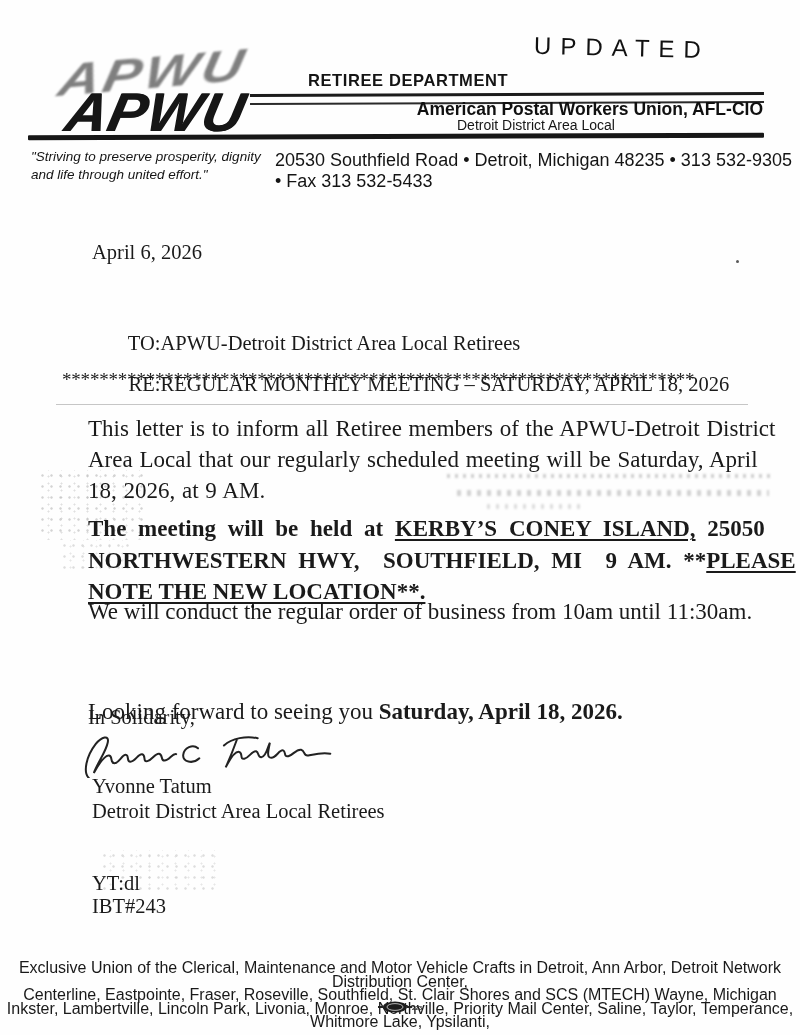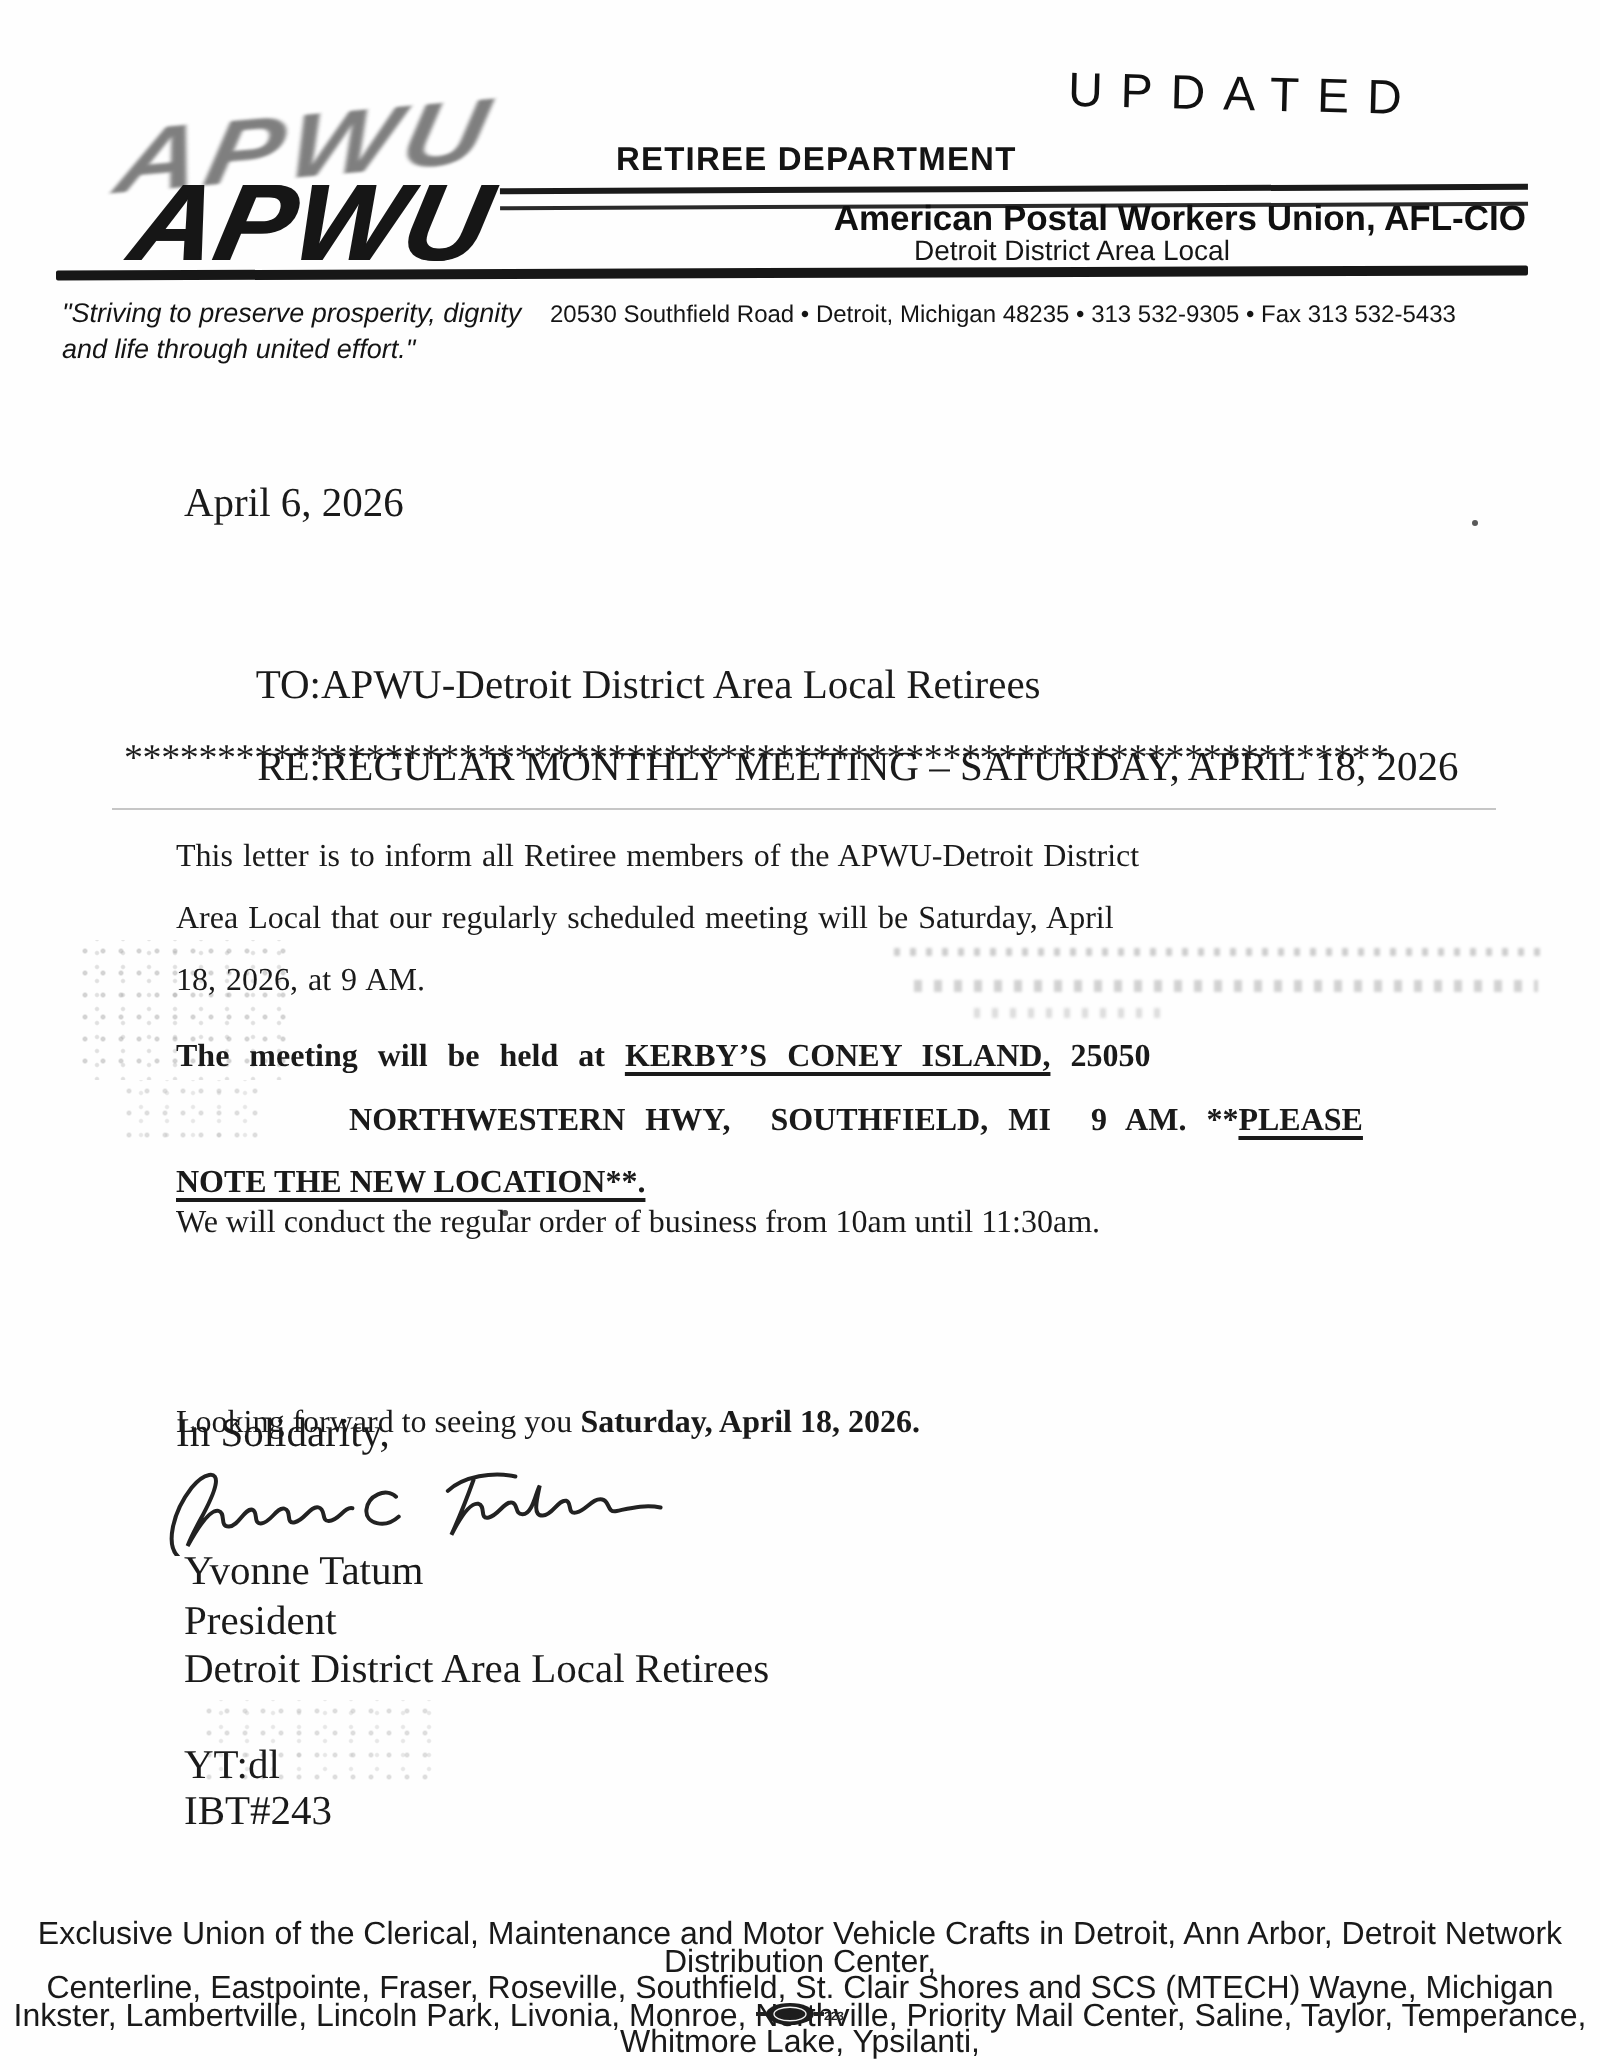"20530 Southfield Road • Detroit," .address { font-size: 12px -> 18px }
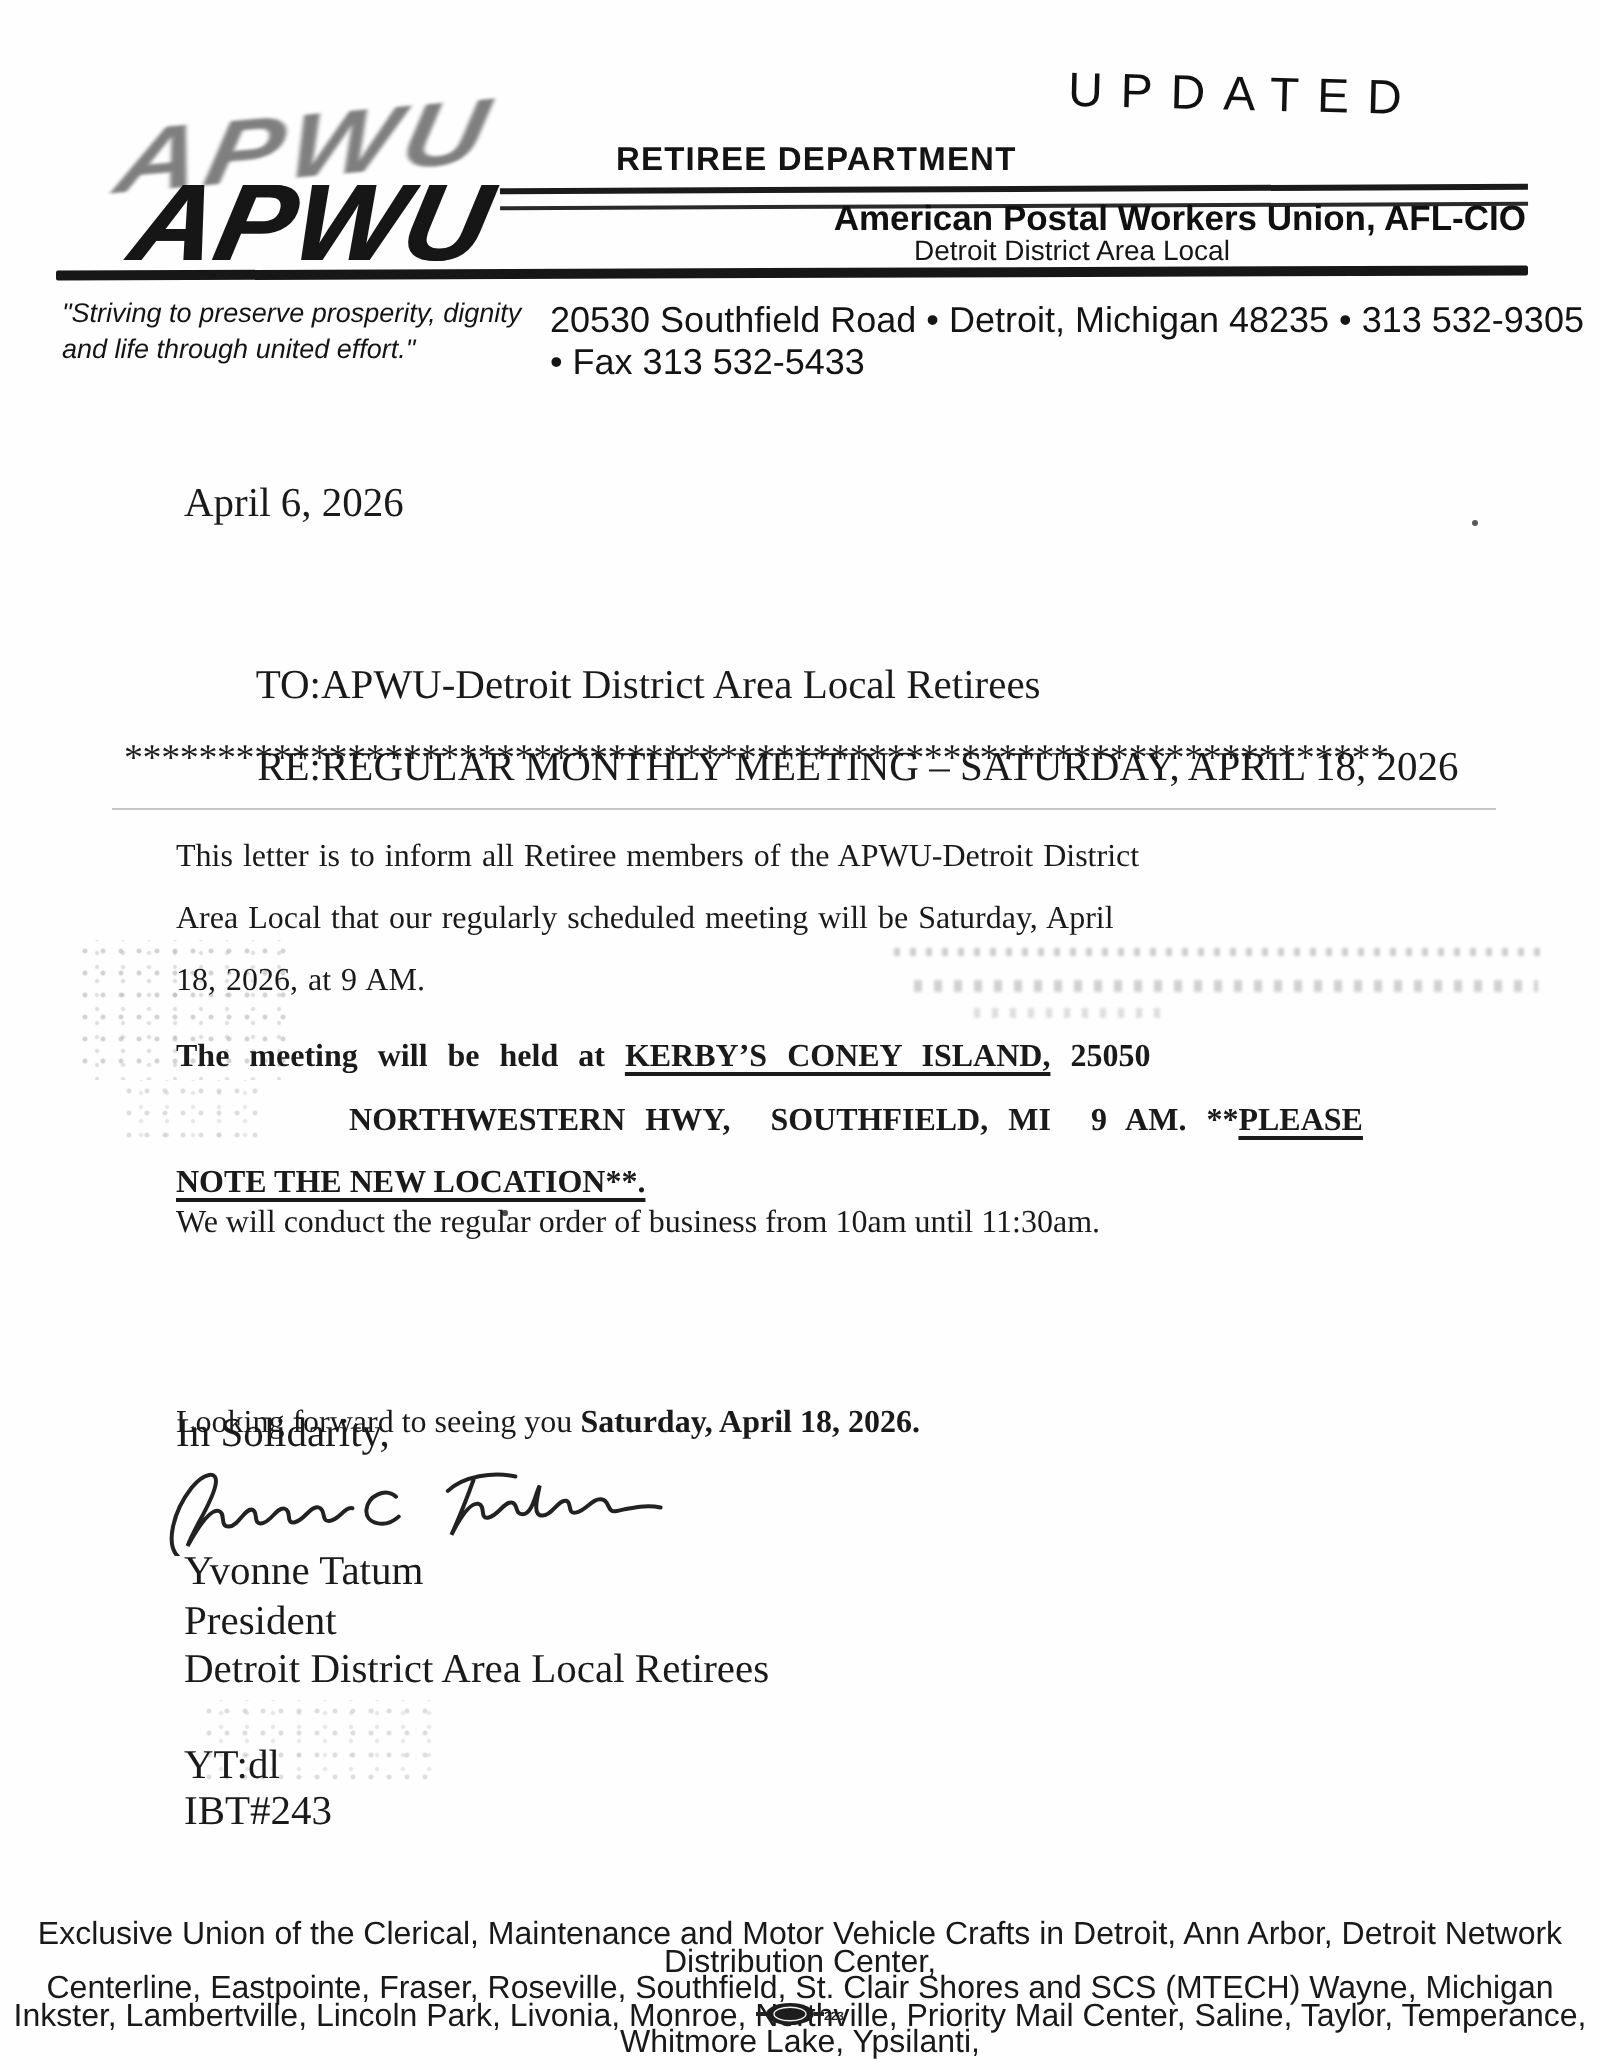"This letter is to inform" .para { font-size: 16px -> 23px }
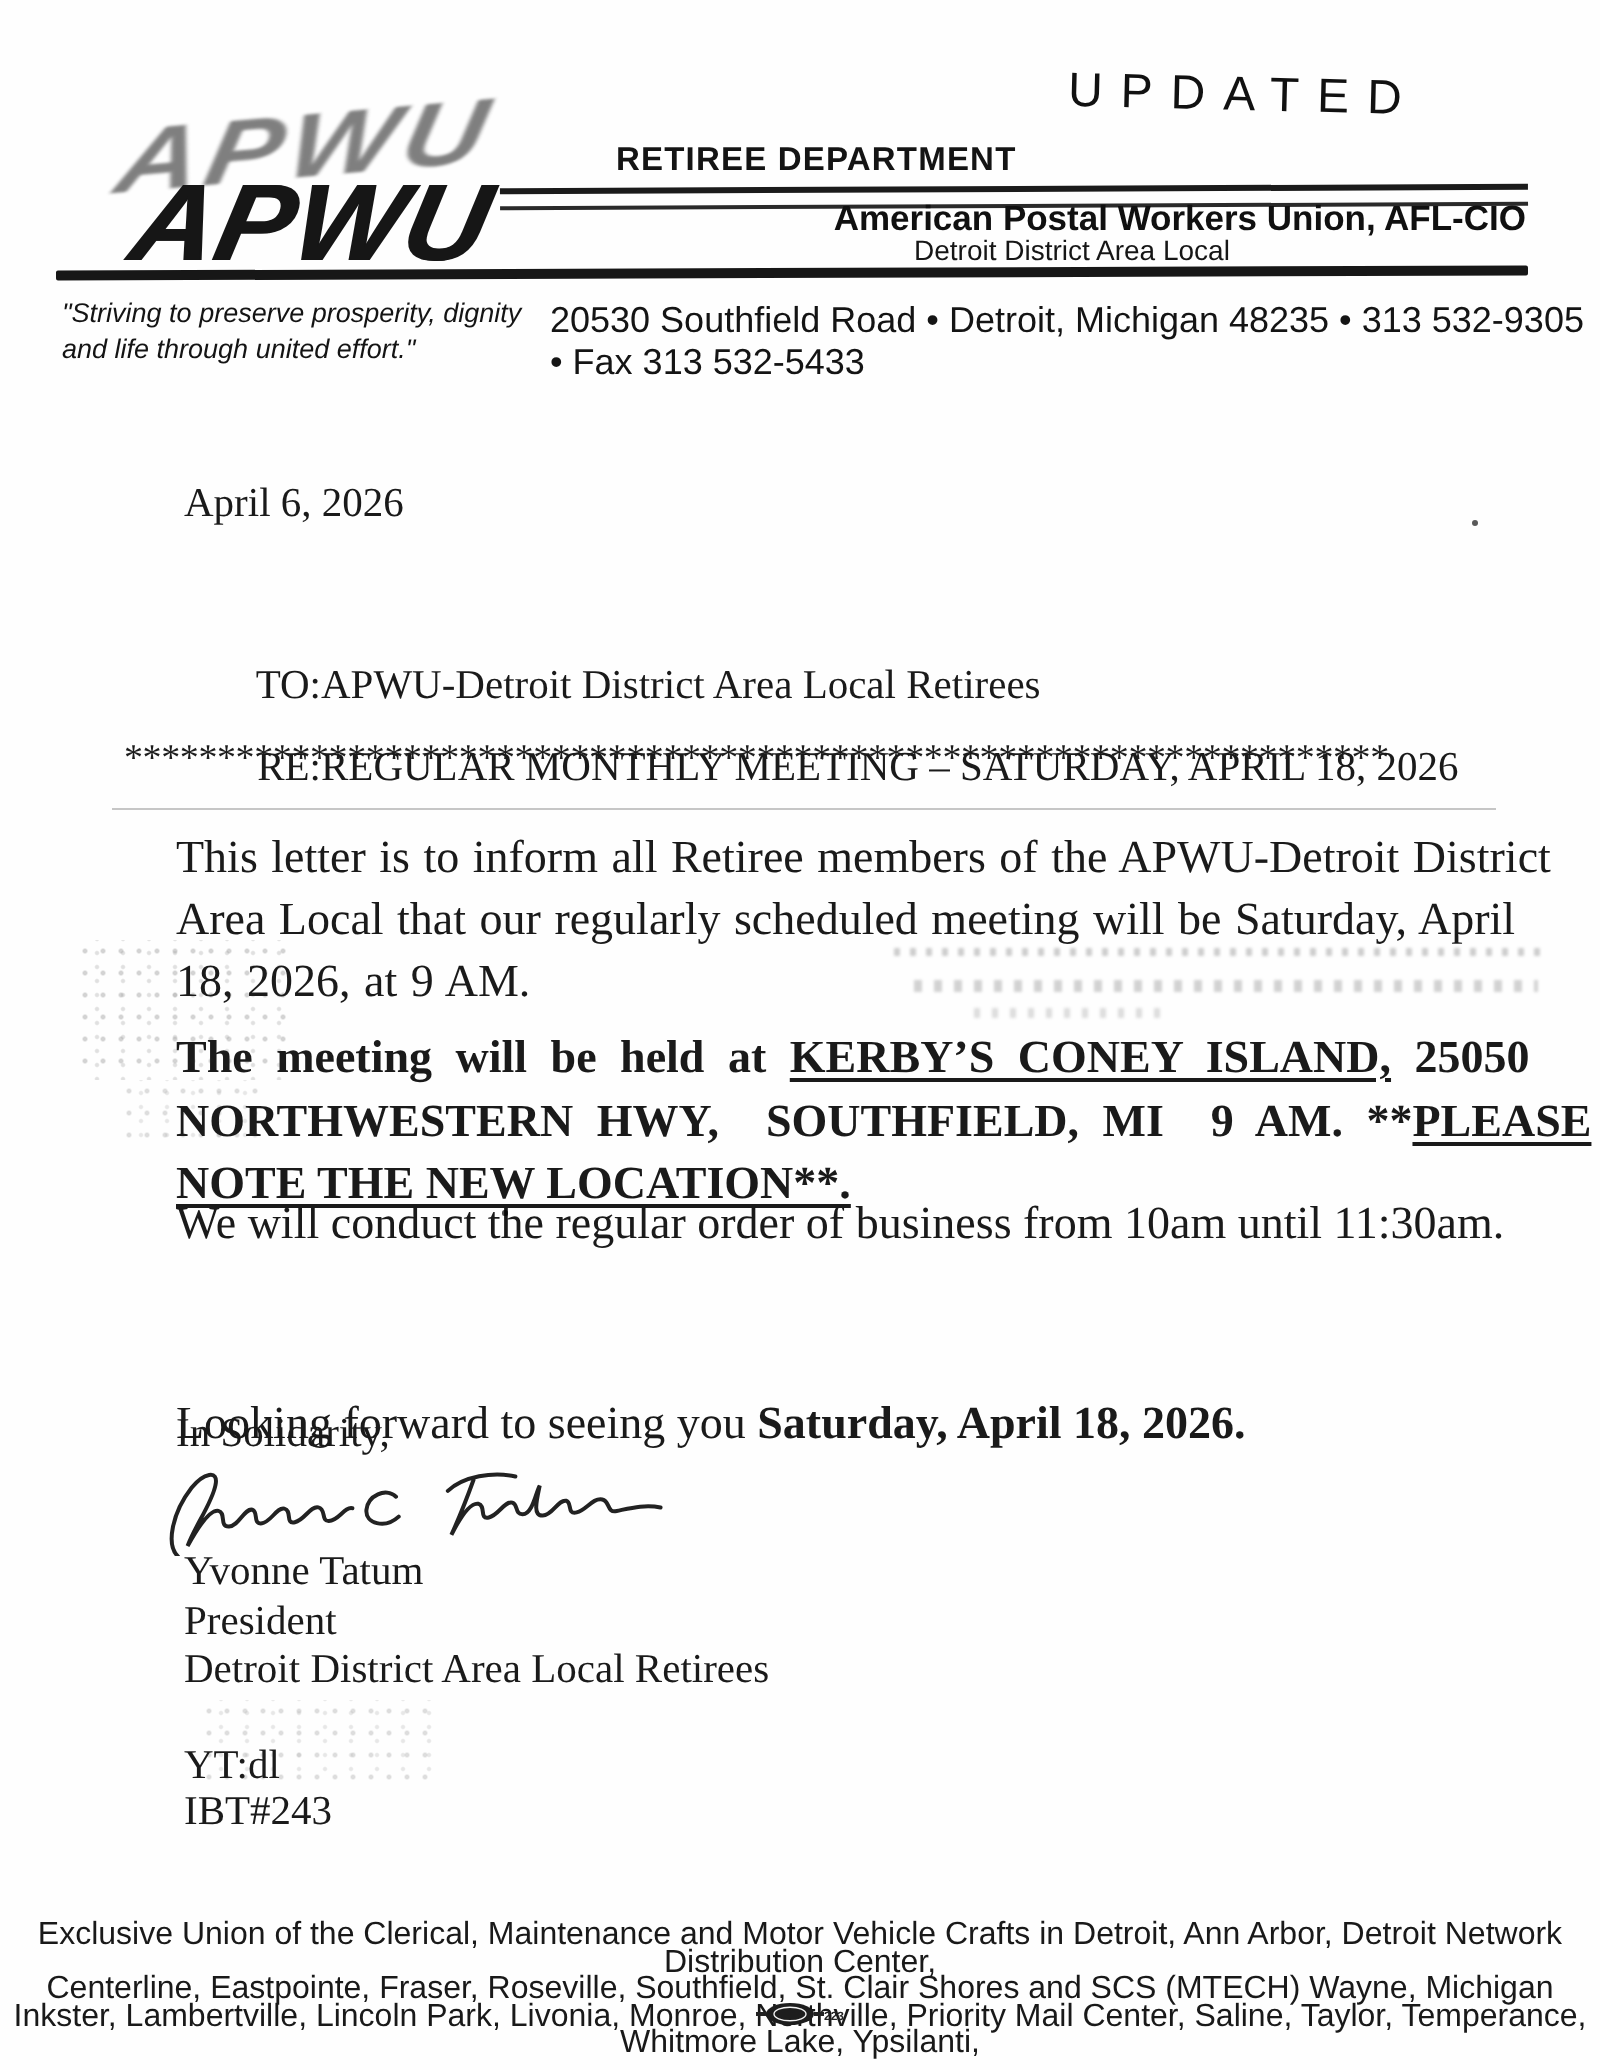"President" div { html: <div>President</div> -> none }
